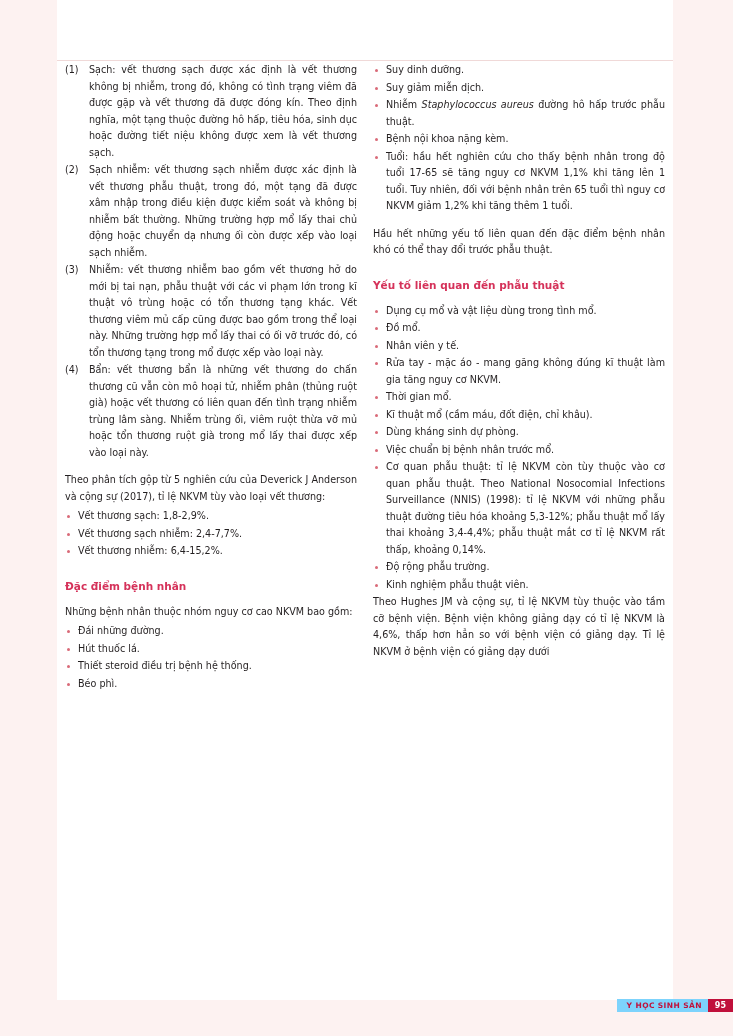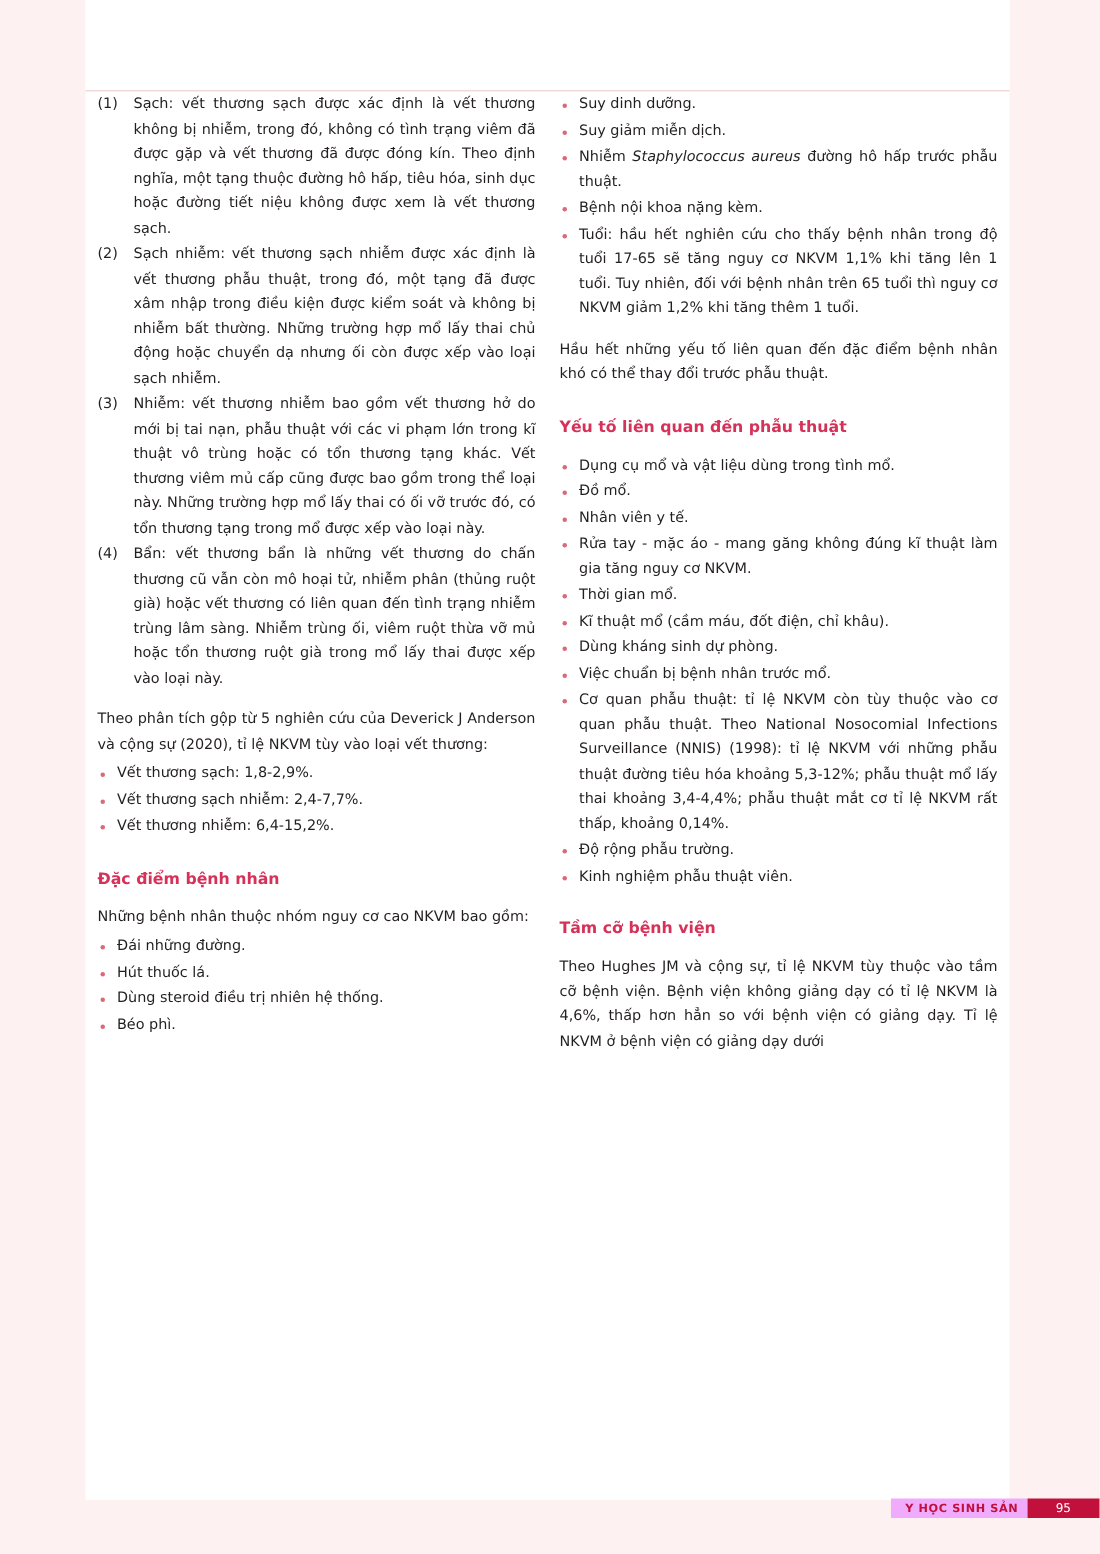"Theo phân tích gộp từ" p.para { text: 2020 -> 2017 }
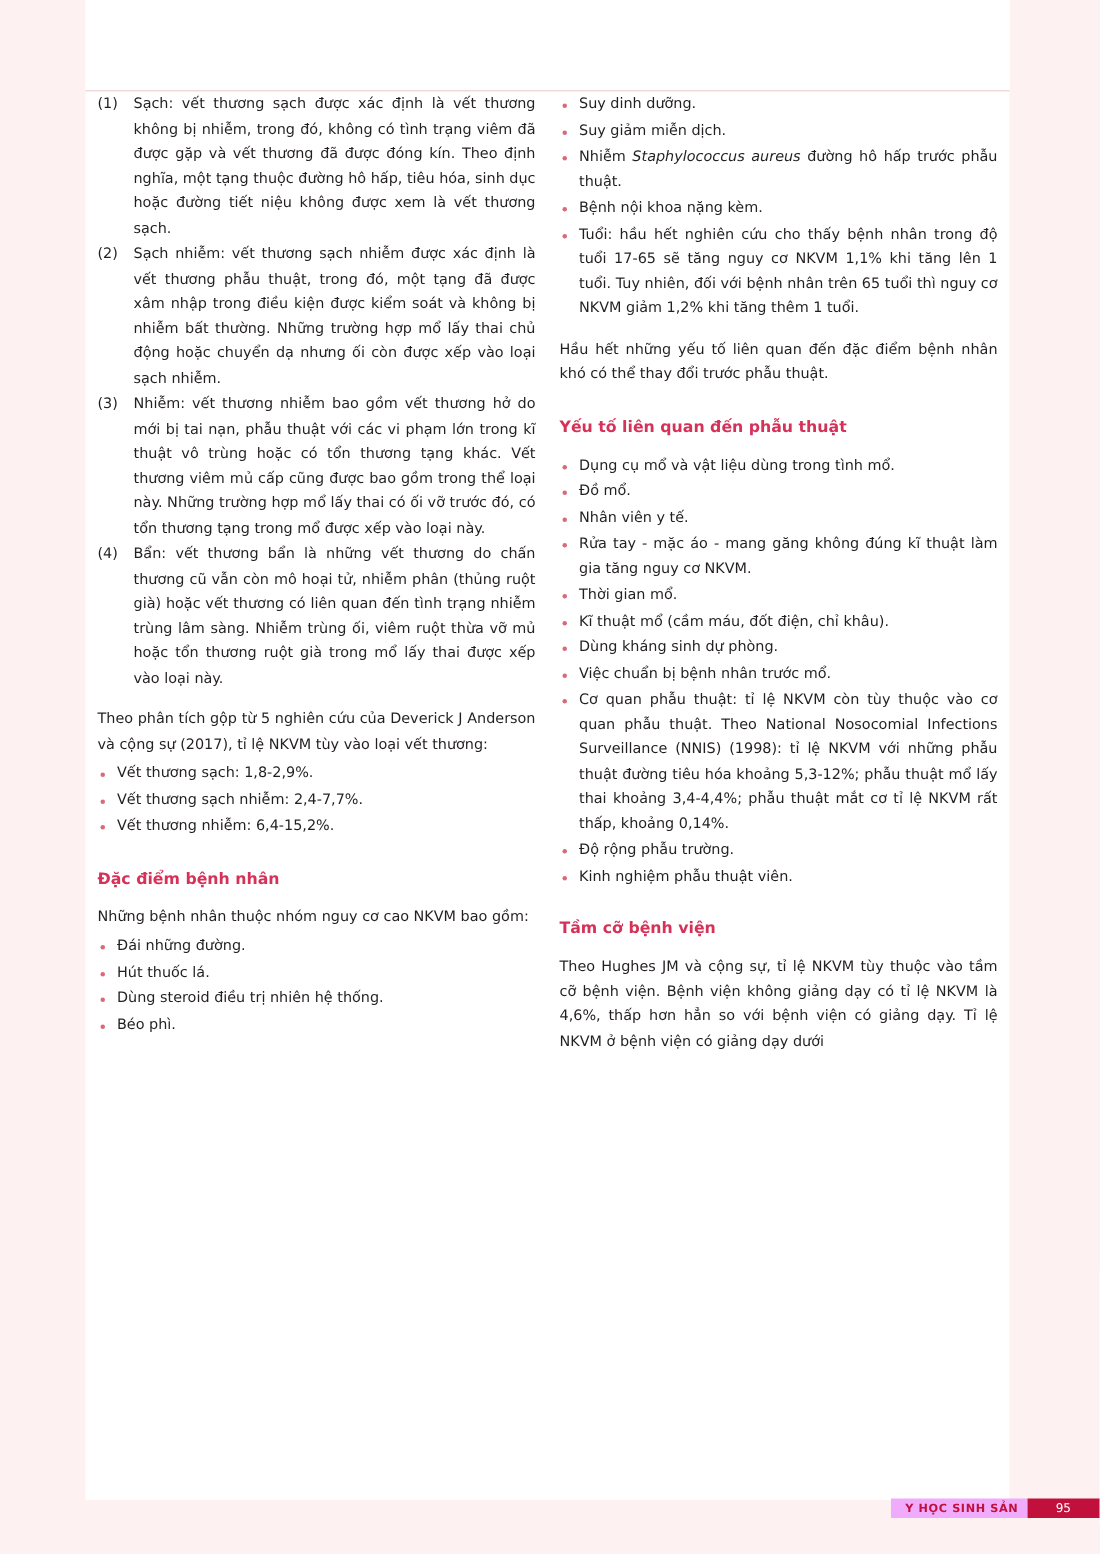"Tầm cỡ bệnh viện" h2.section { html: <h2>Tầm cỡ bệnh viện</h2> -> none }
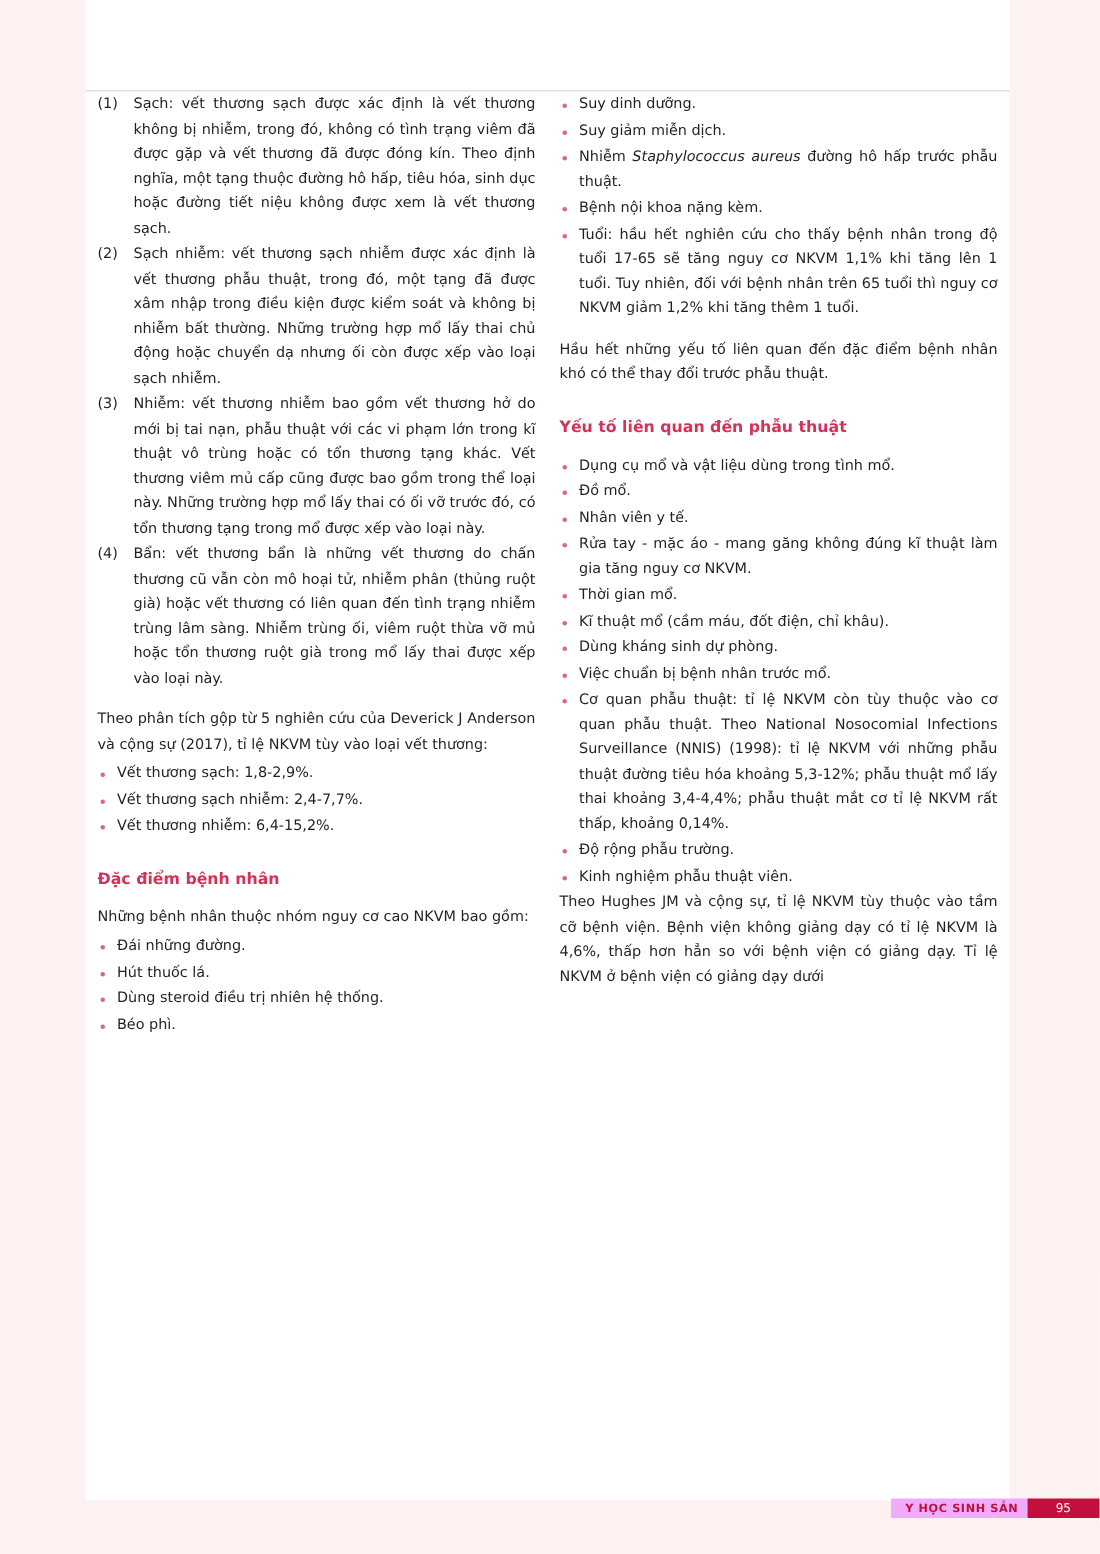"Dùng steroid điều trị nhiên" li { text: Dùng steroid điều trị nhiên -> Thiết steroid điều trị bệnh }
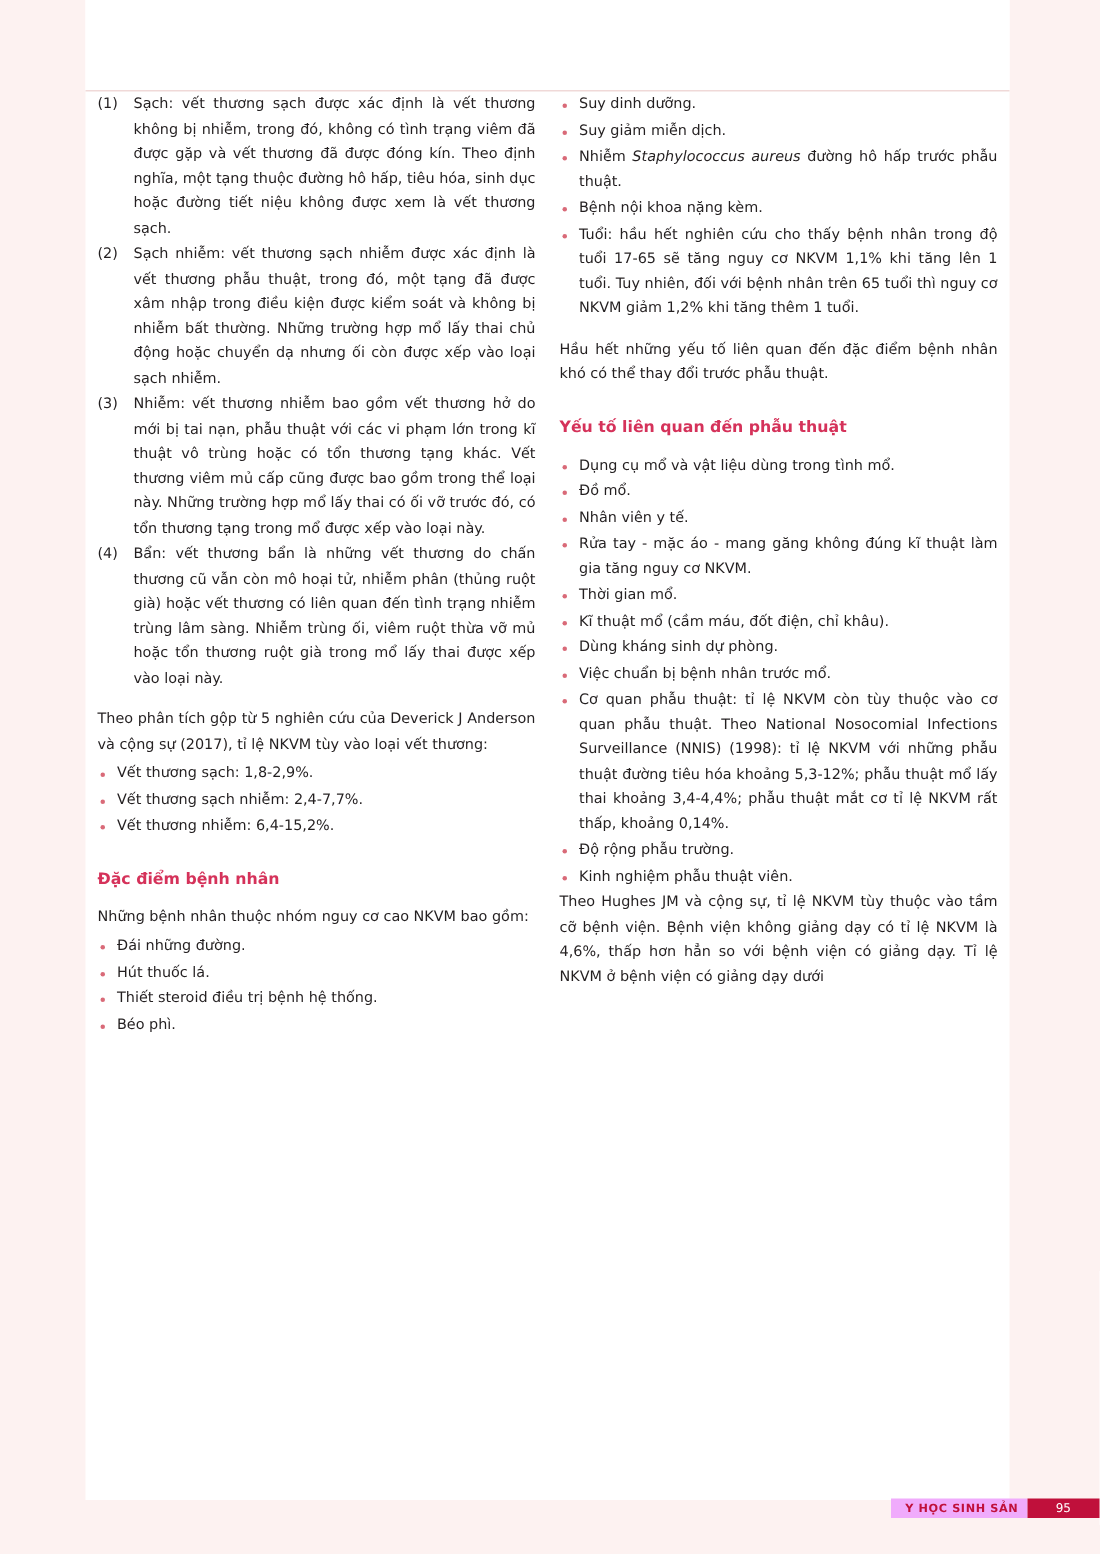"Y HỌC SINH SẢN" .footer-label { background: #f0abfc -> #7dd3fc }
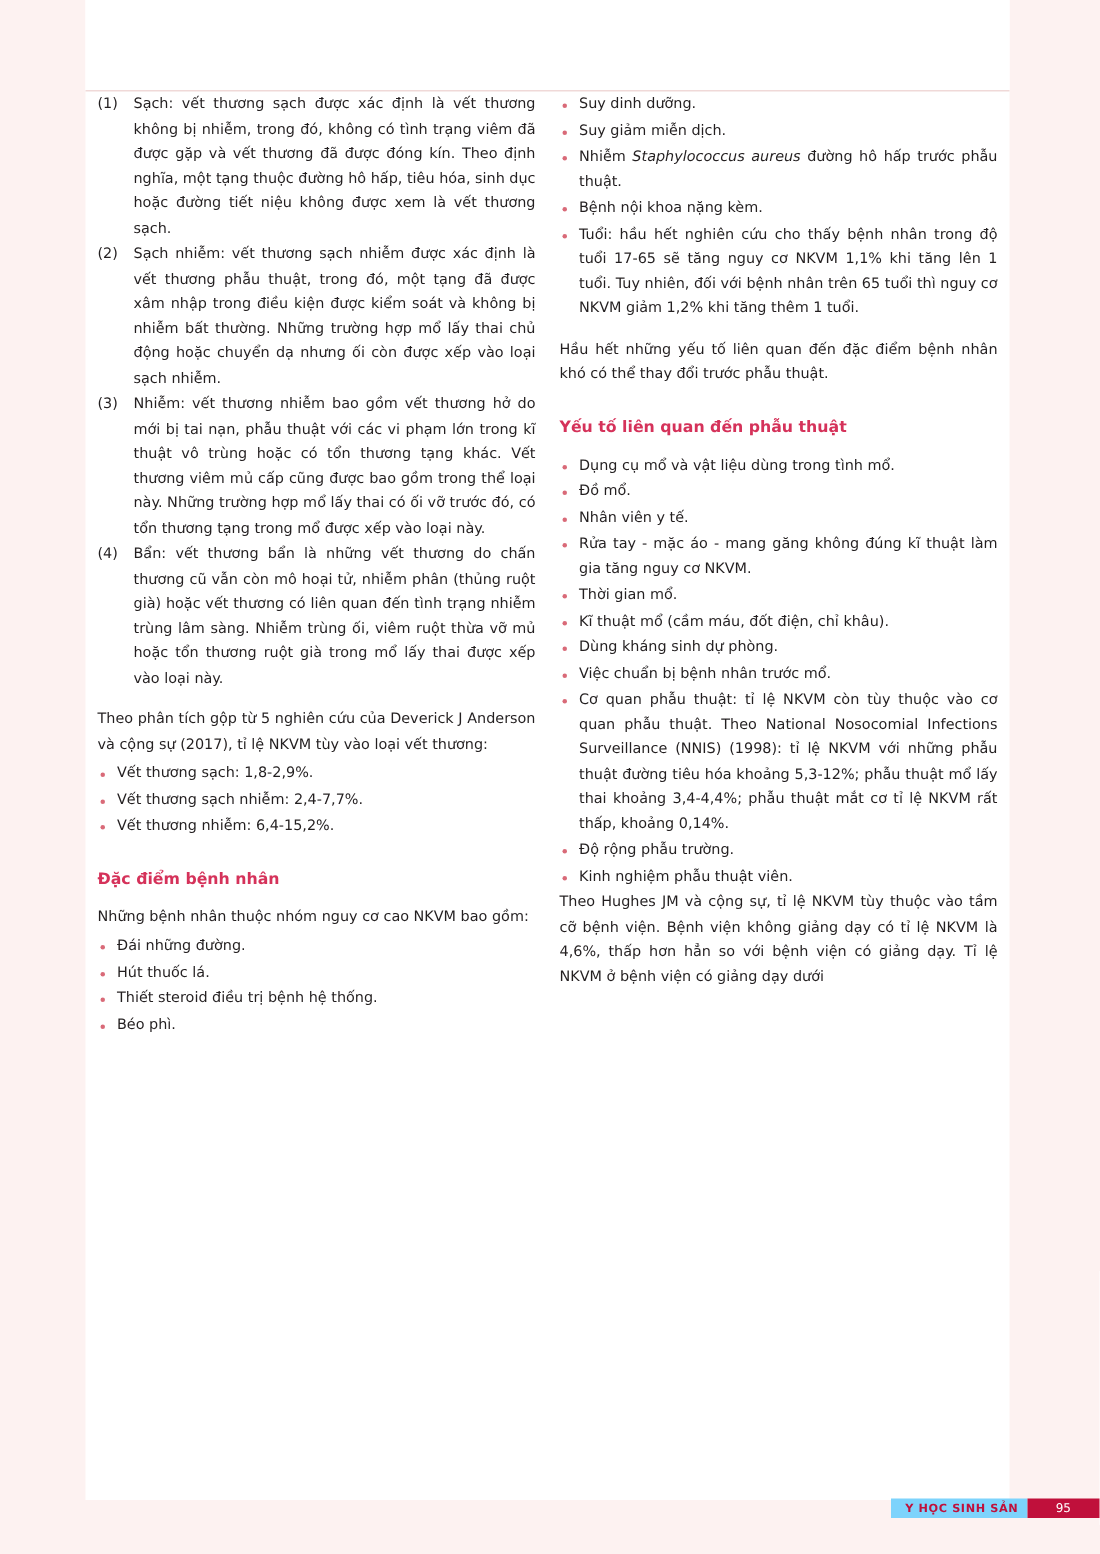"95" .footer-page { font-weight: normal -> bold; padding: 0 19px -> 0 7px }
